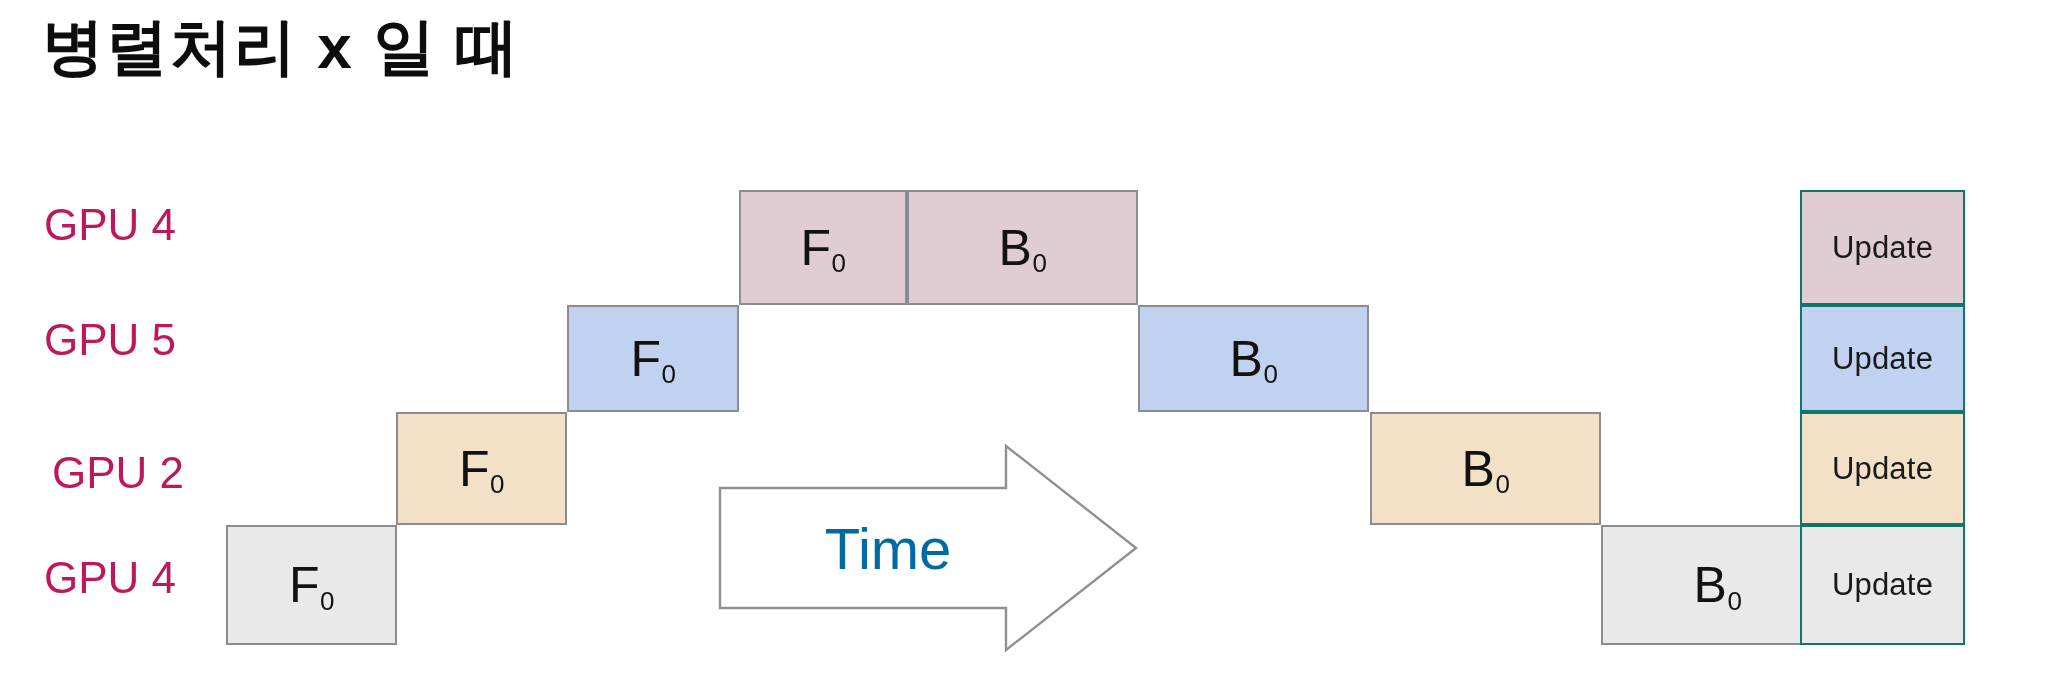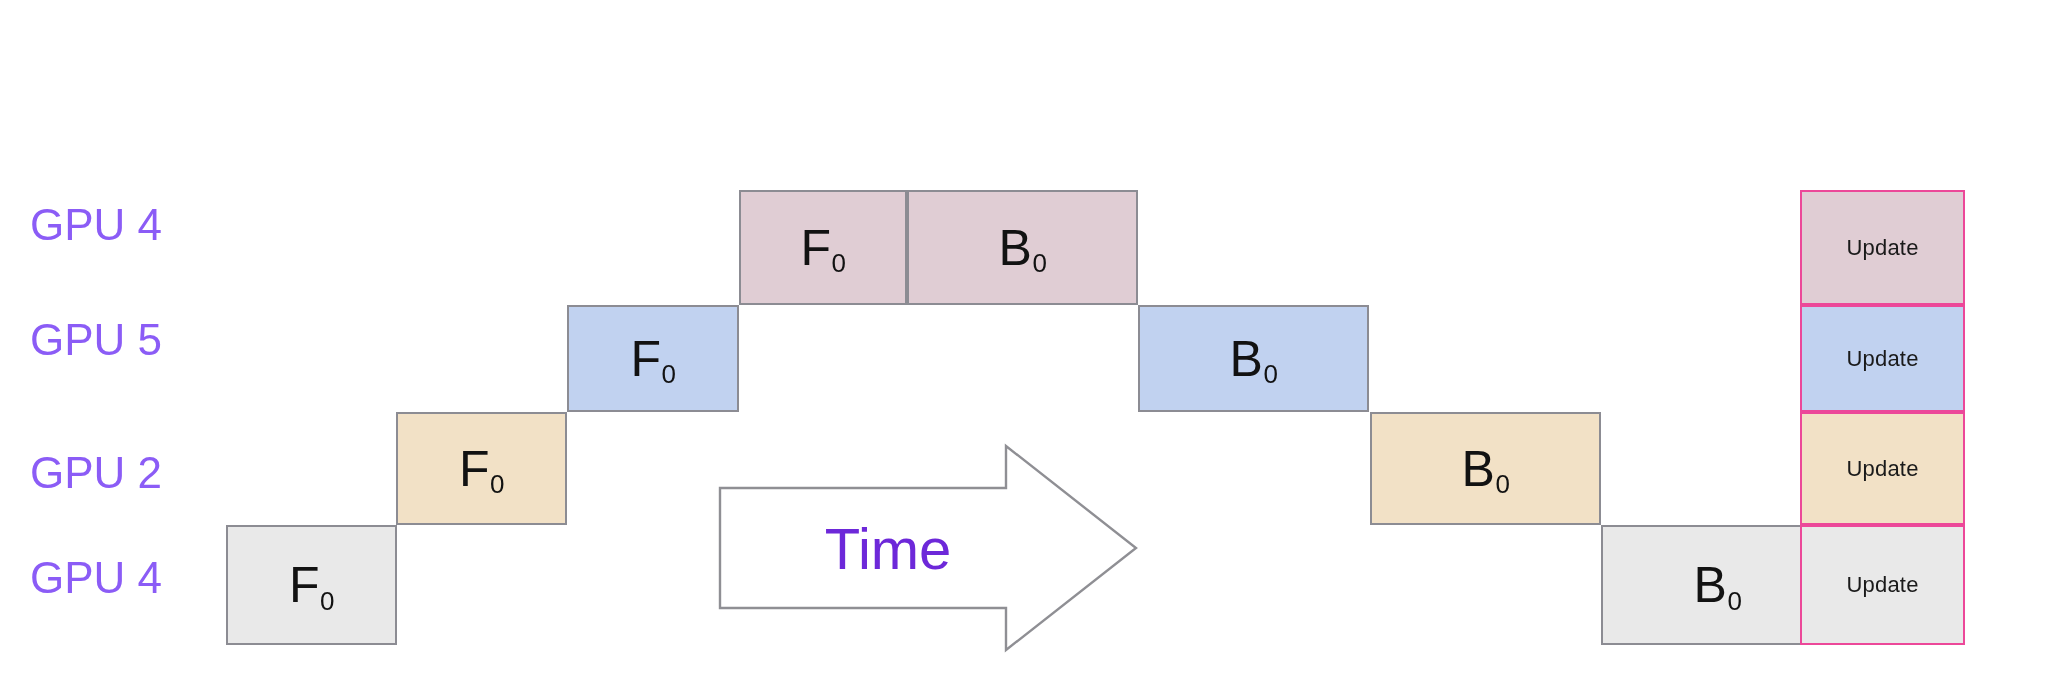"병렬처리 x 일 때" div { html: none -> <div>병렬처리 x 일 때</div> }
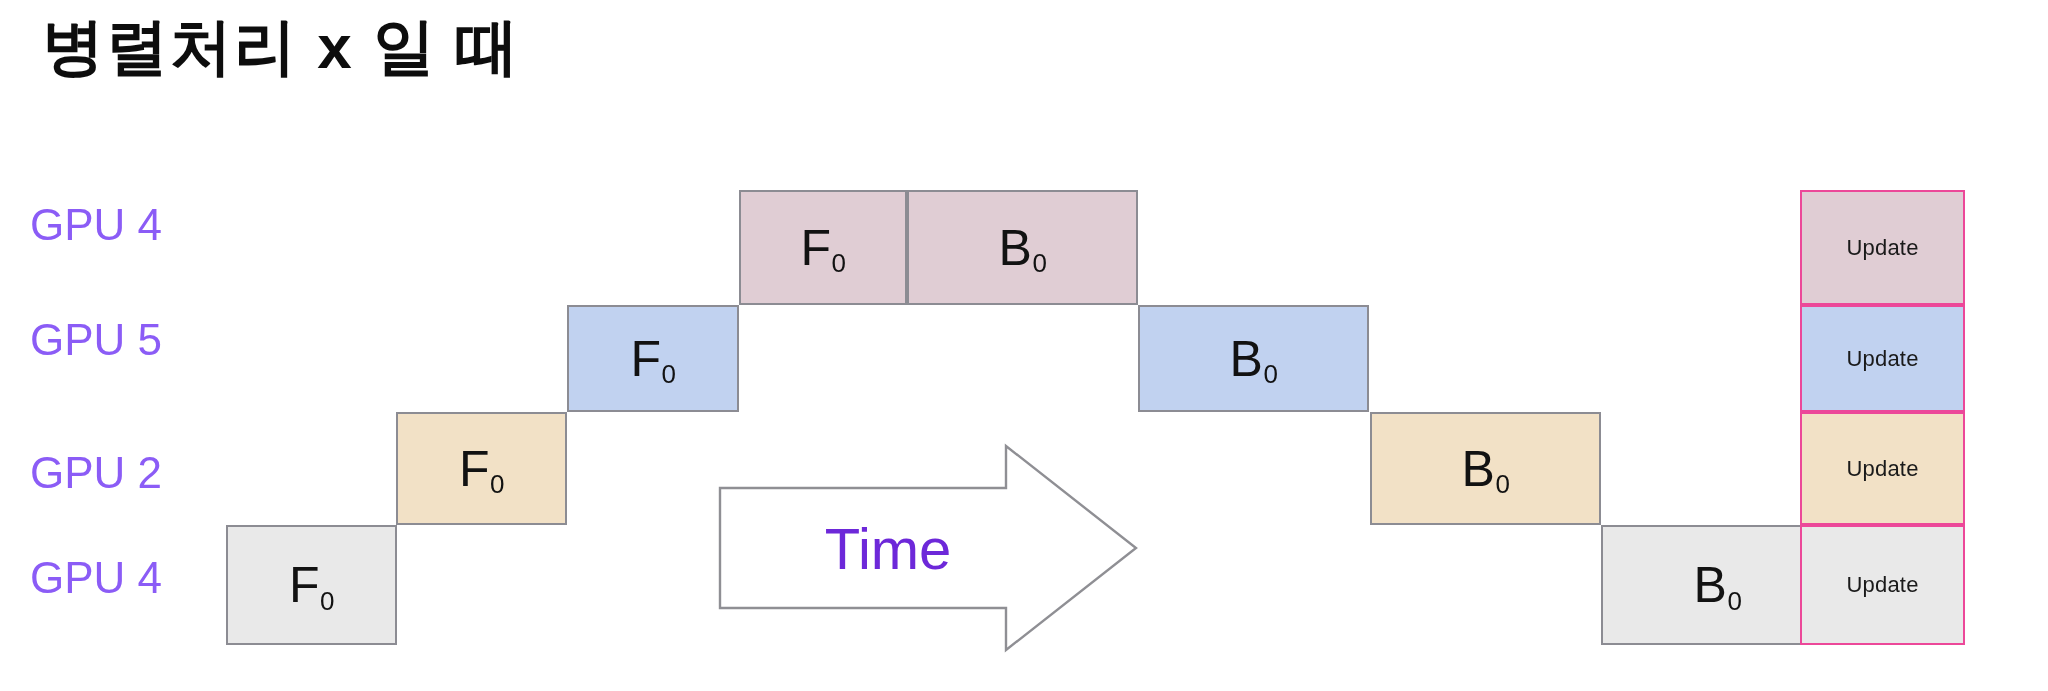"GPU 4" .gpu-label { color: #8b5cf6 -> #be185d; text-align: left -> center }
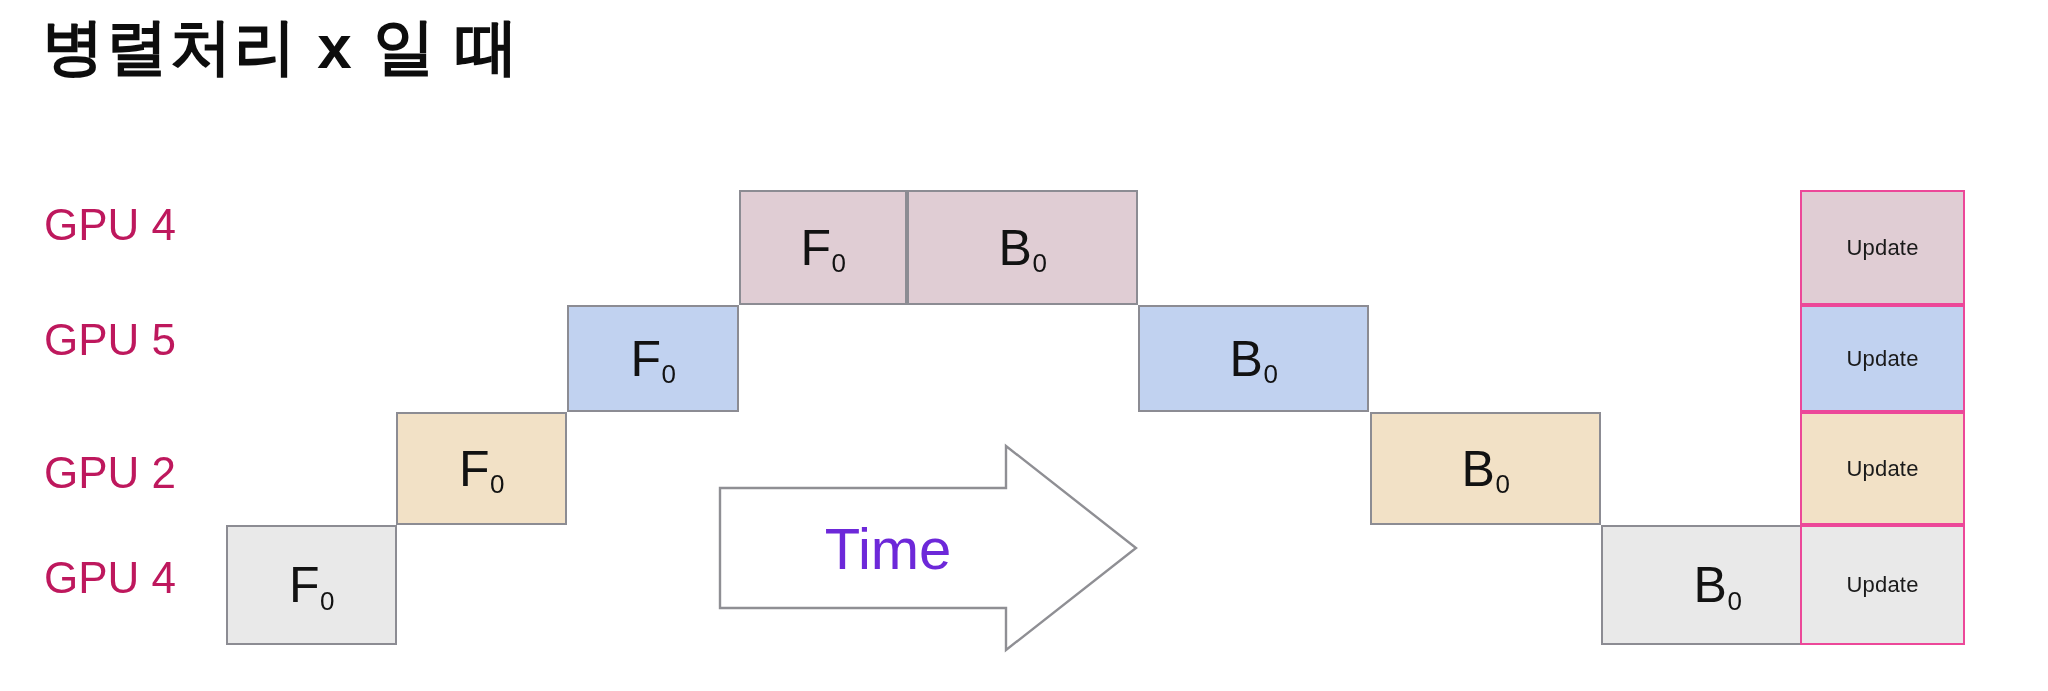"Update" .update-cell { border: 2px solid #ec4899 -> 2px solid #0f766e; font-size: 22px -> 31px }
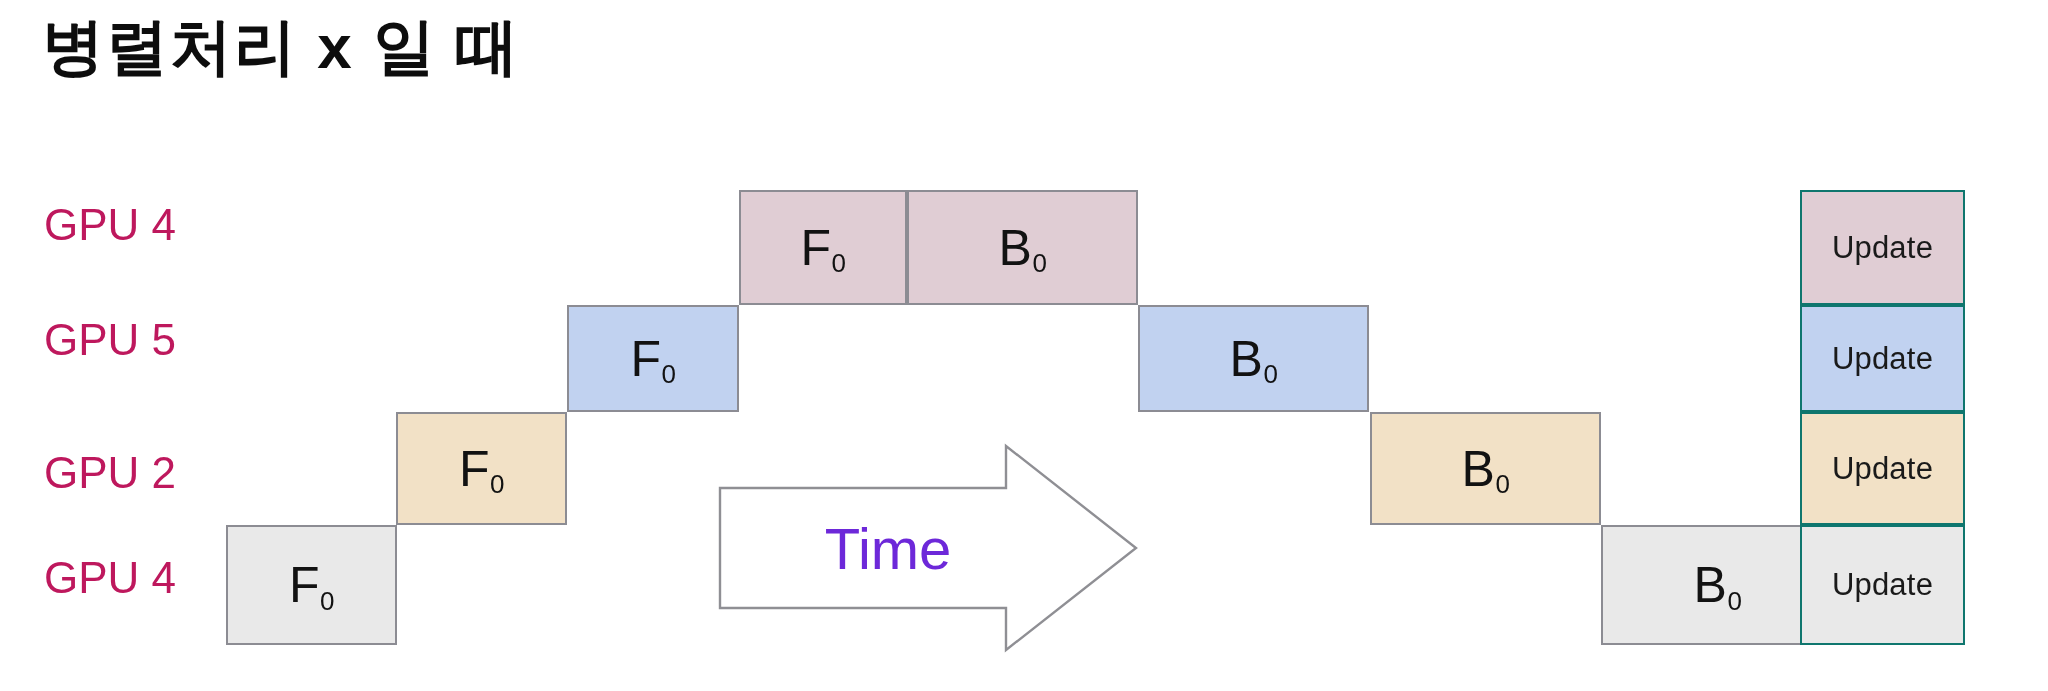"GPU 2" div.gpu-label { margin-left: none -> 8px }
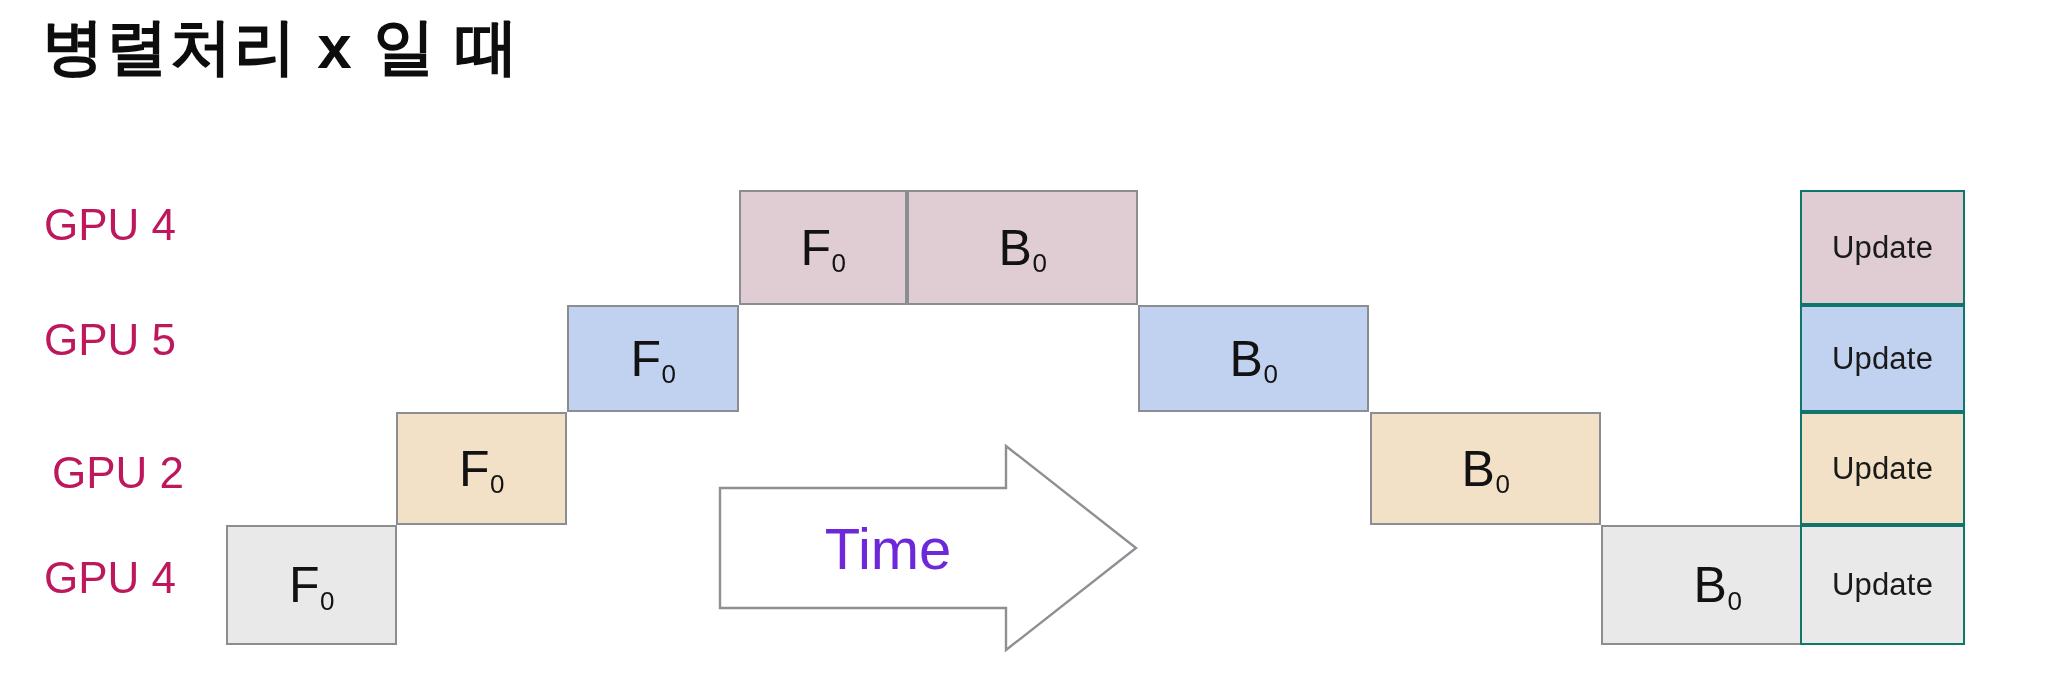"Time" #time-arrow-label { color: #6d28d9 -> #0369a1 }
